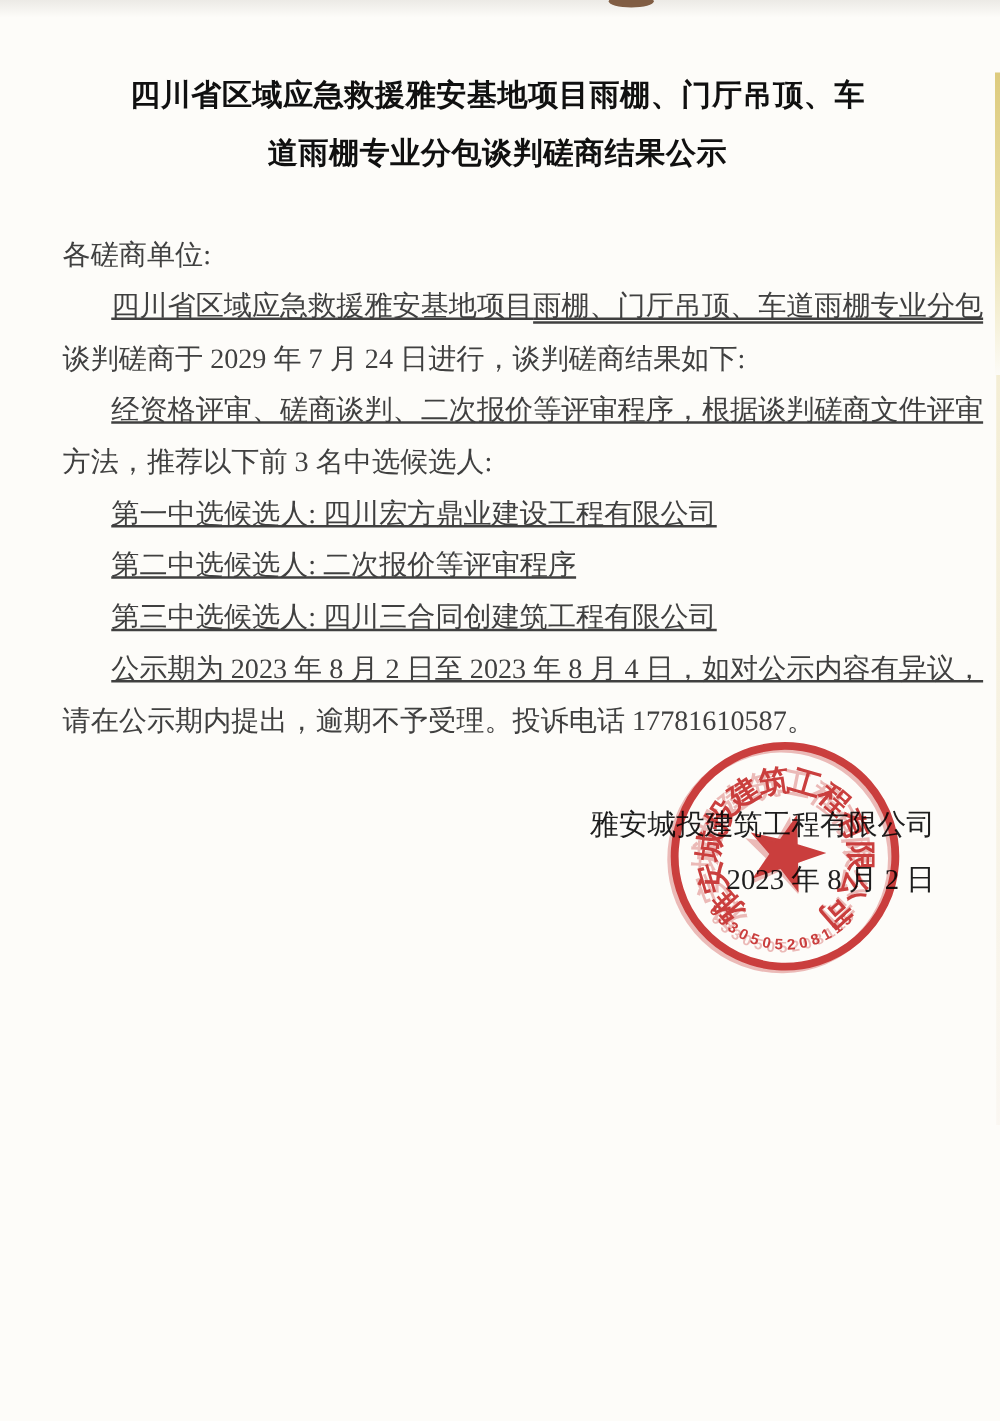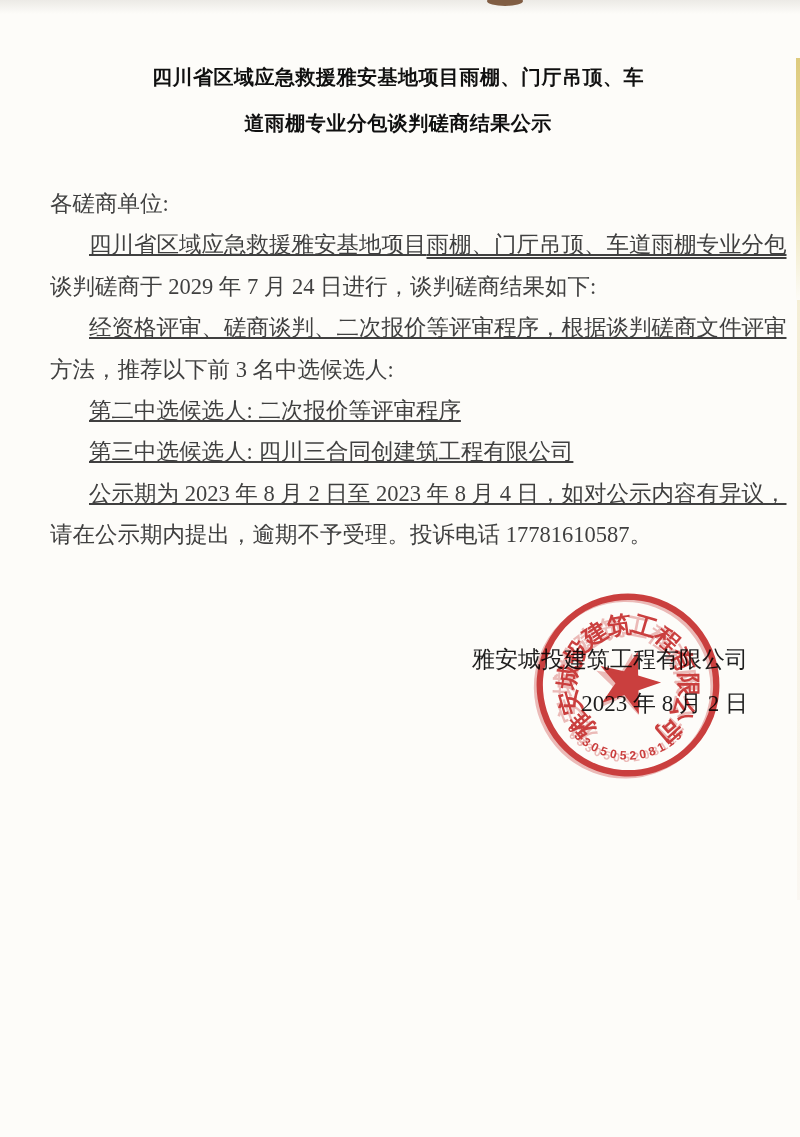"四川省区域应急救援雅安基地项目雨棚、门厅吊顶、车" .doc-title { font-size: 20px -> 24px }
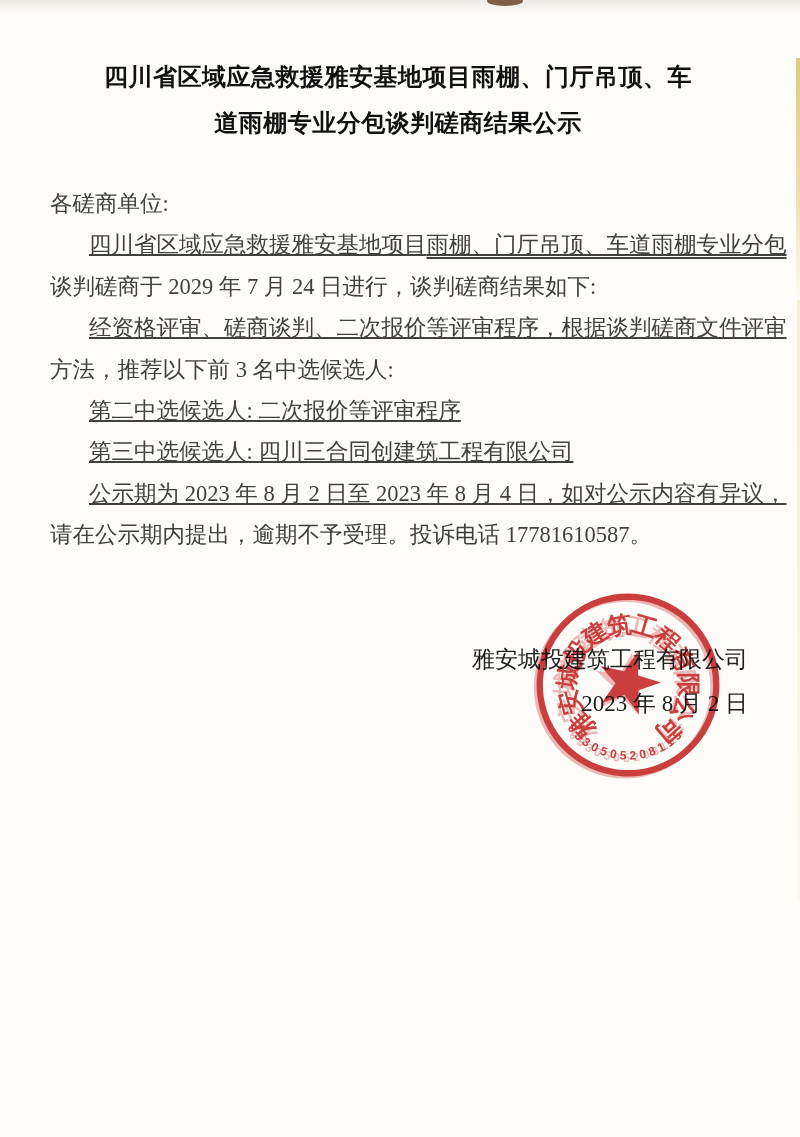"第一中选候选人: 四川宏方鼎业建设工程有限公司" span.line { html: none -> <span>第一中选候选人: 四川宏方鼎业建设工程有限公司</span> }
